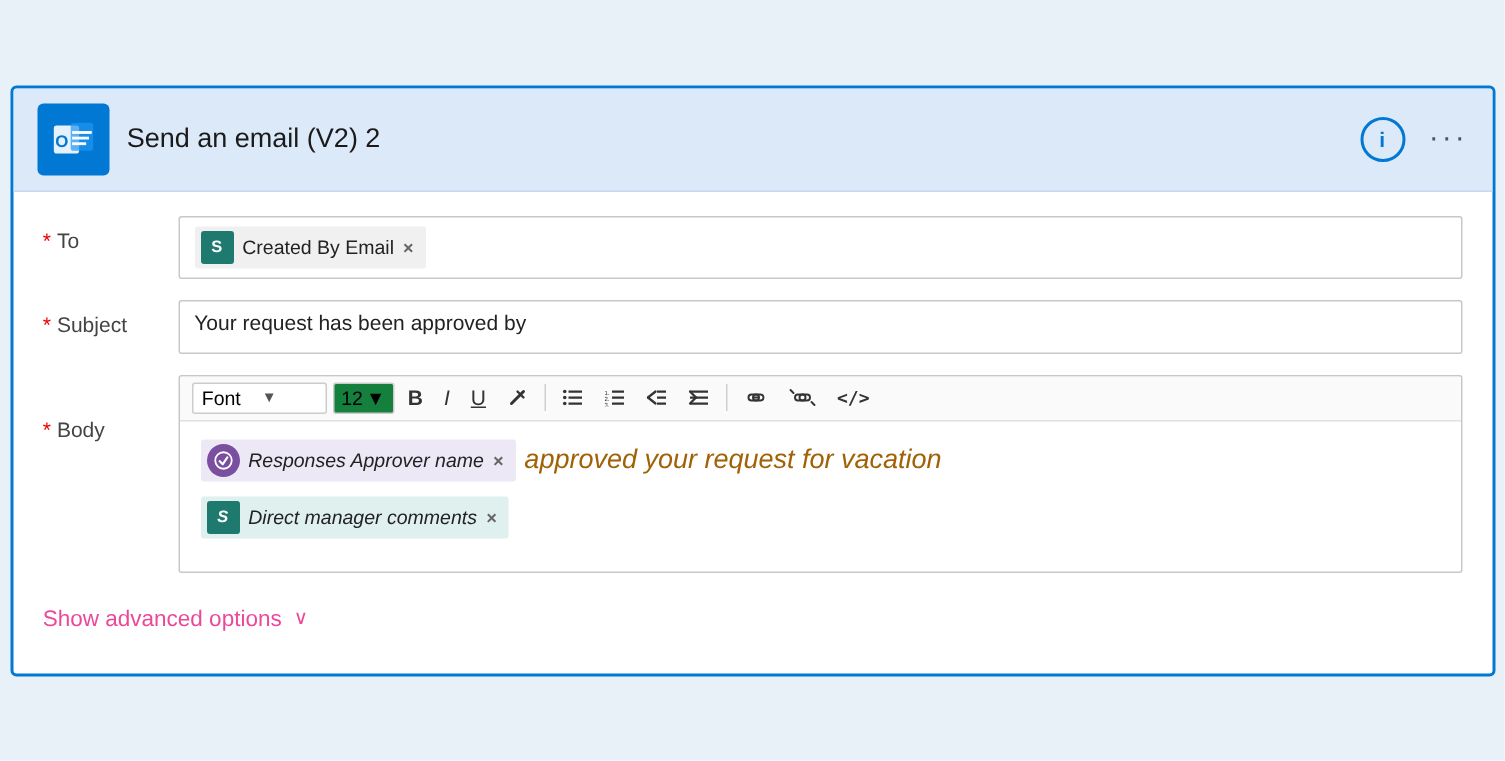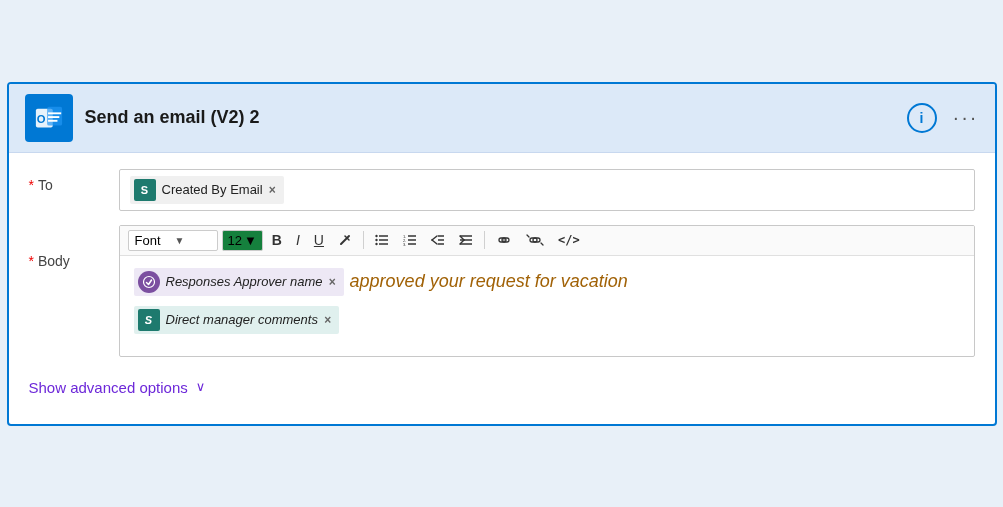"Send an email (V2) 2" .header-title { font-weight: 700 -> 400 }
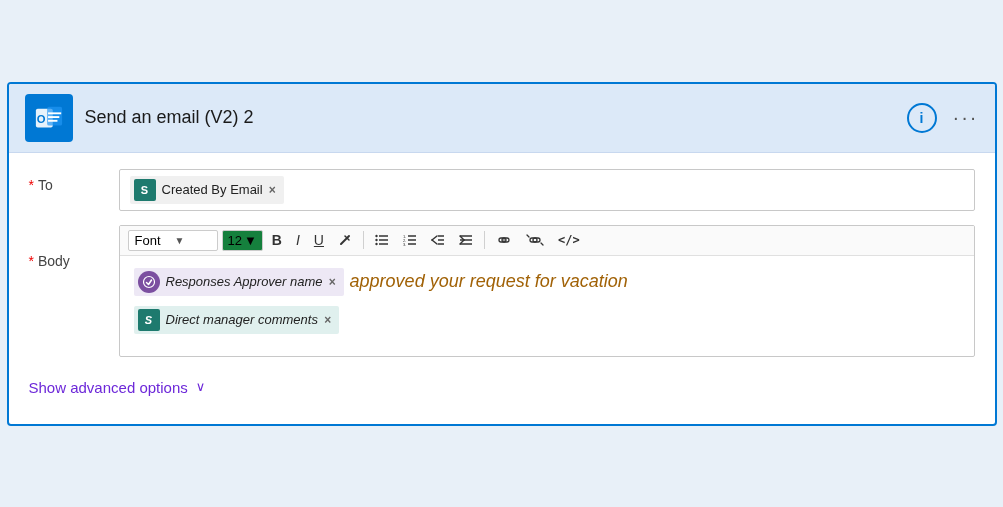"* Subject" div.field-row { html: none -> <div> <div> <span>*</span><span>Subject</span> </div> <div> <input> </div> </div> }
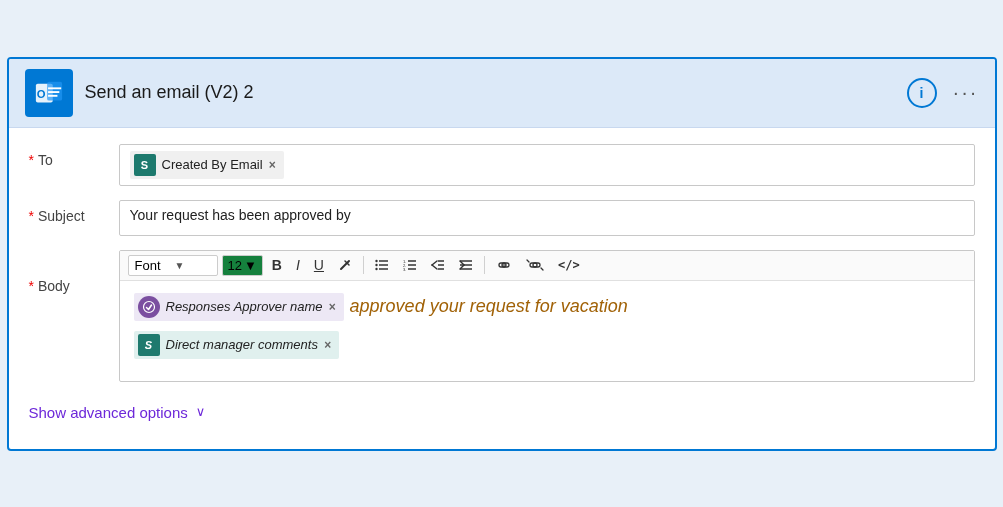"Show advanced options" .show-advanced { color: #6d28d9 -> #ec4899 }
